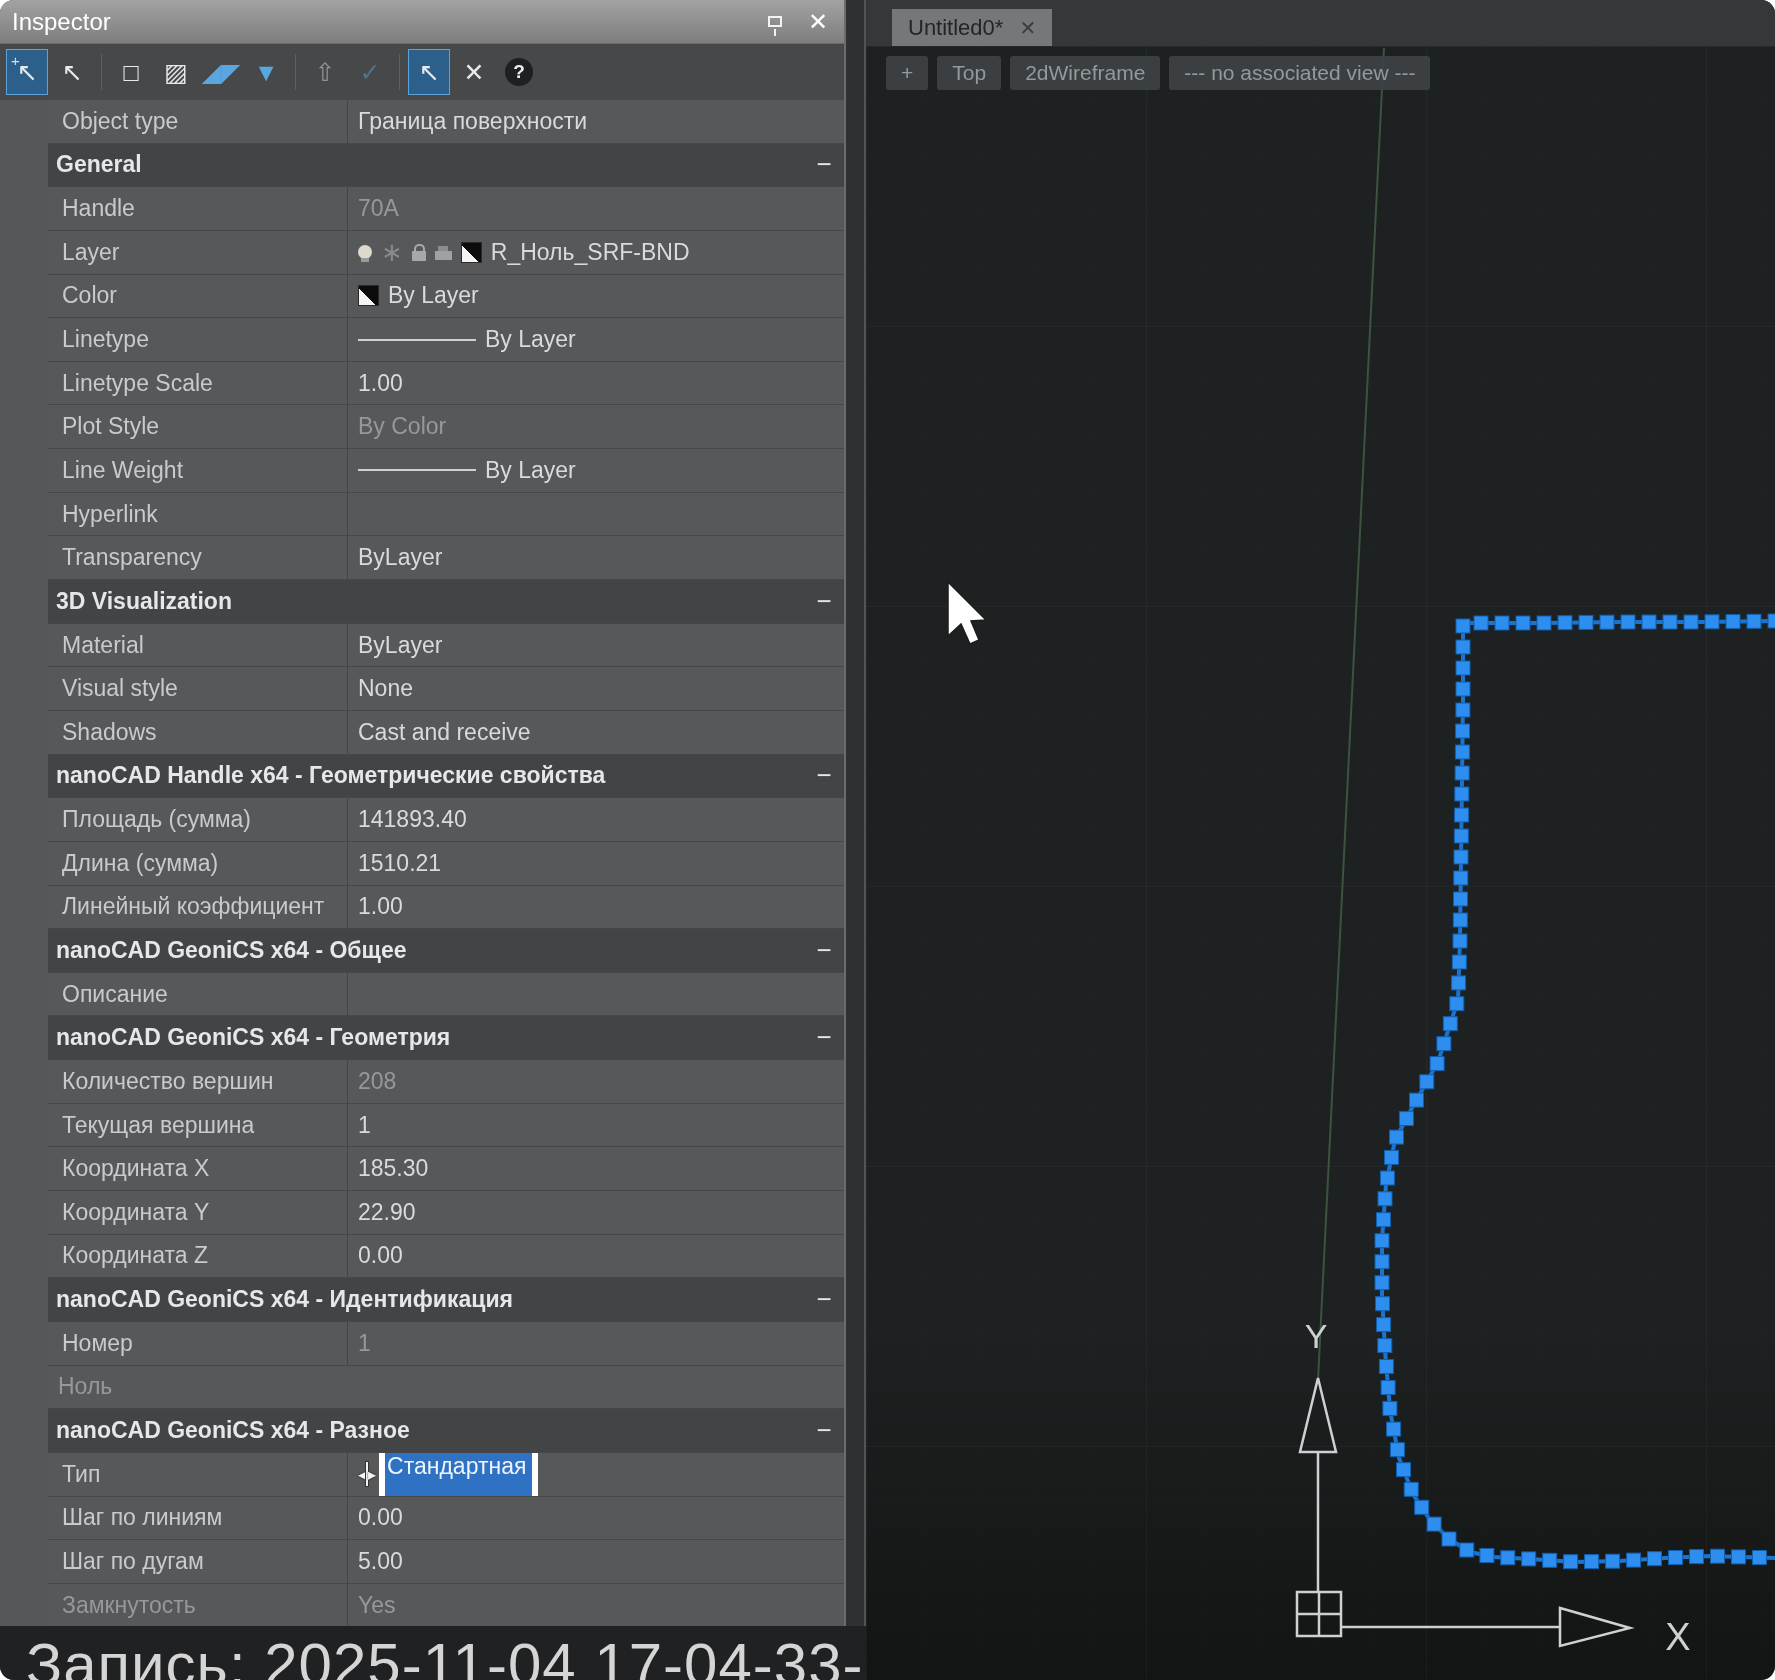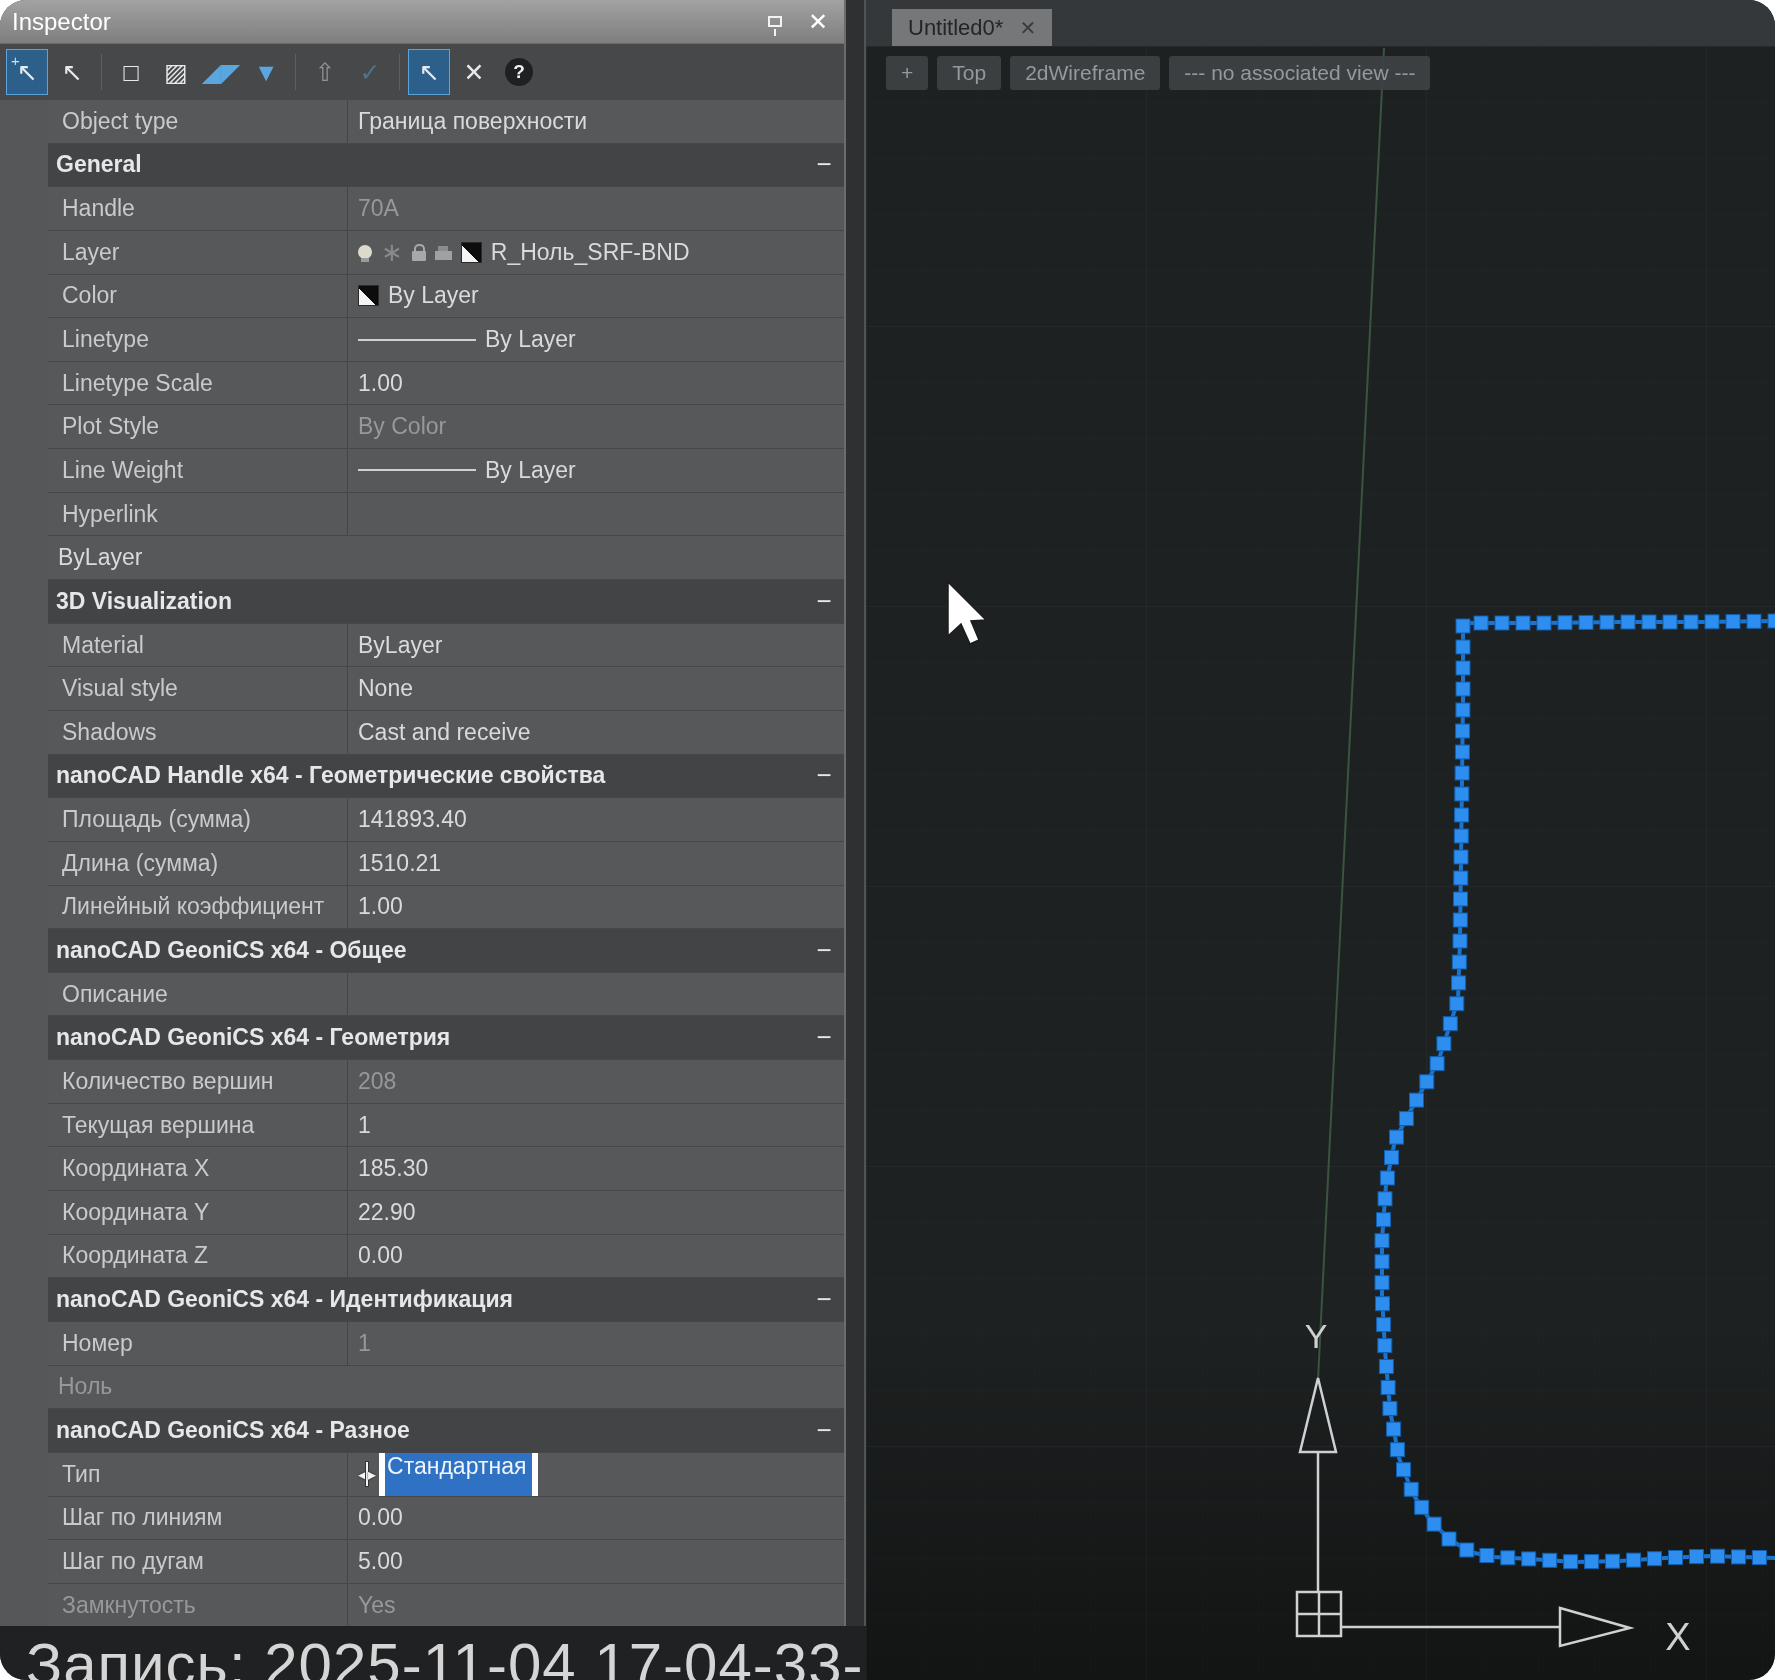"Inspector" .app { border-radius: 26px -> 14px }
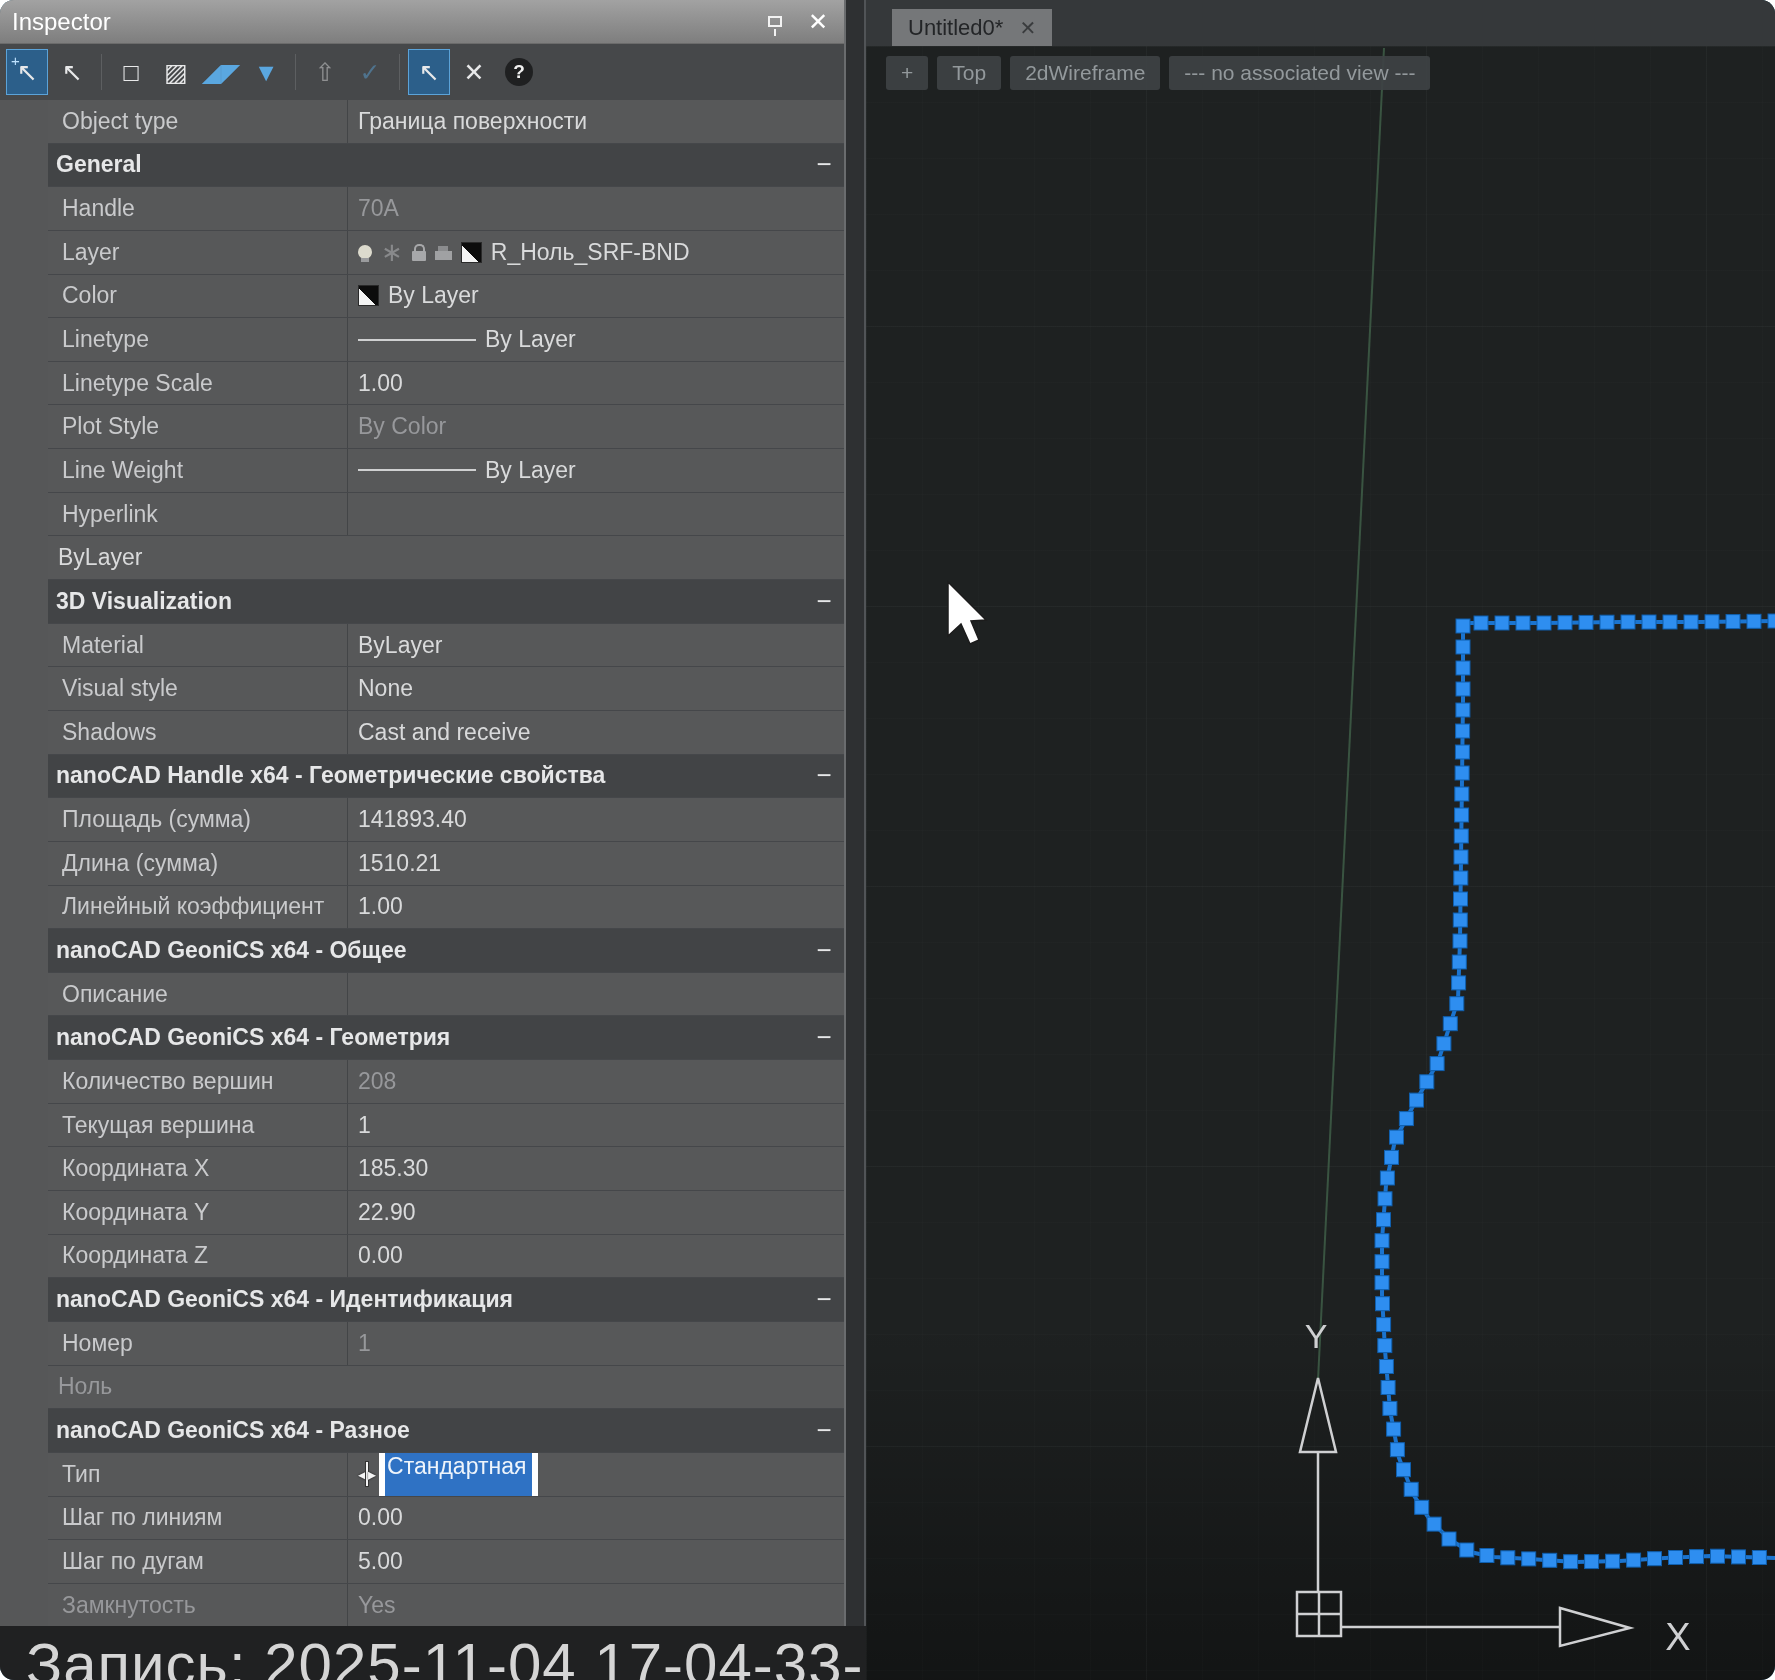"Transparency" div.cell-l { html: none -> <div>Transparency</div> }
